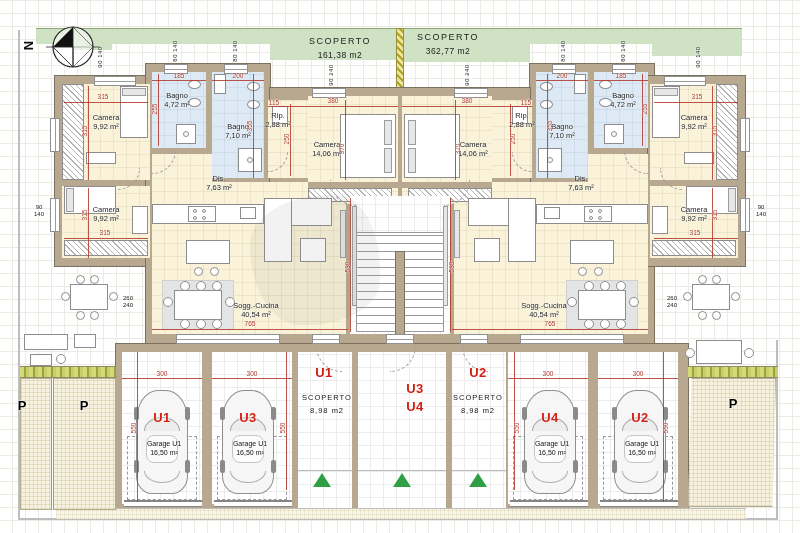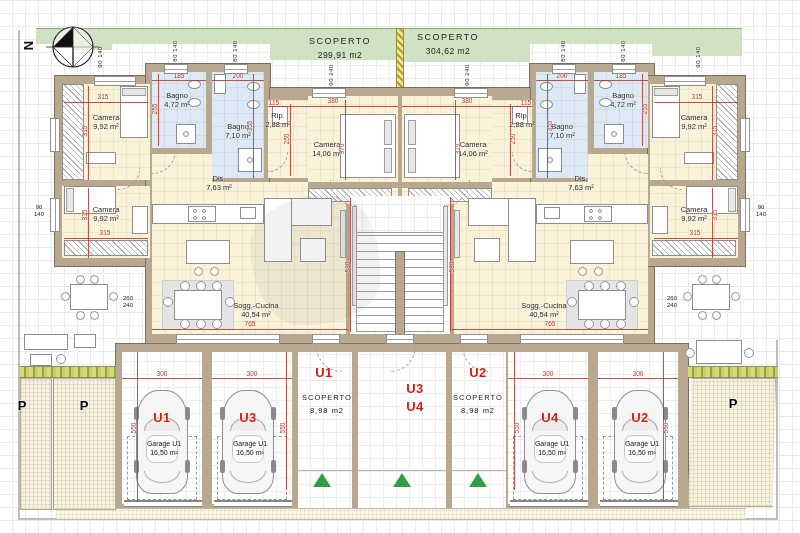"299,91 m2" div.a { text: 299,91 -> 161,38 }
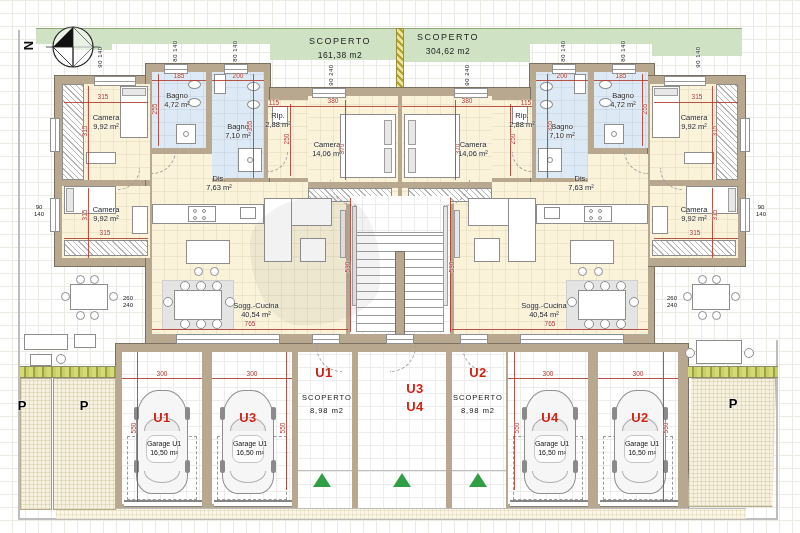"304,62 m2" div.a { text: 304,62 -> 362,77 }
